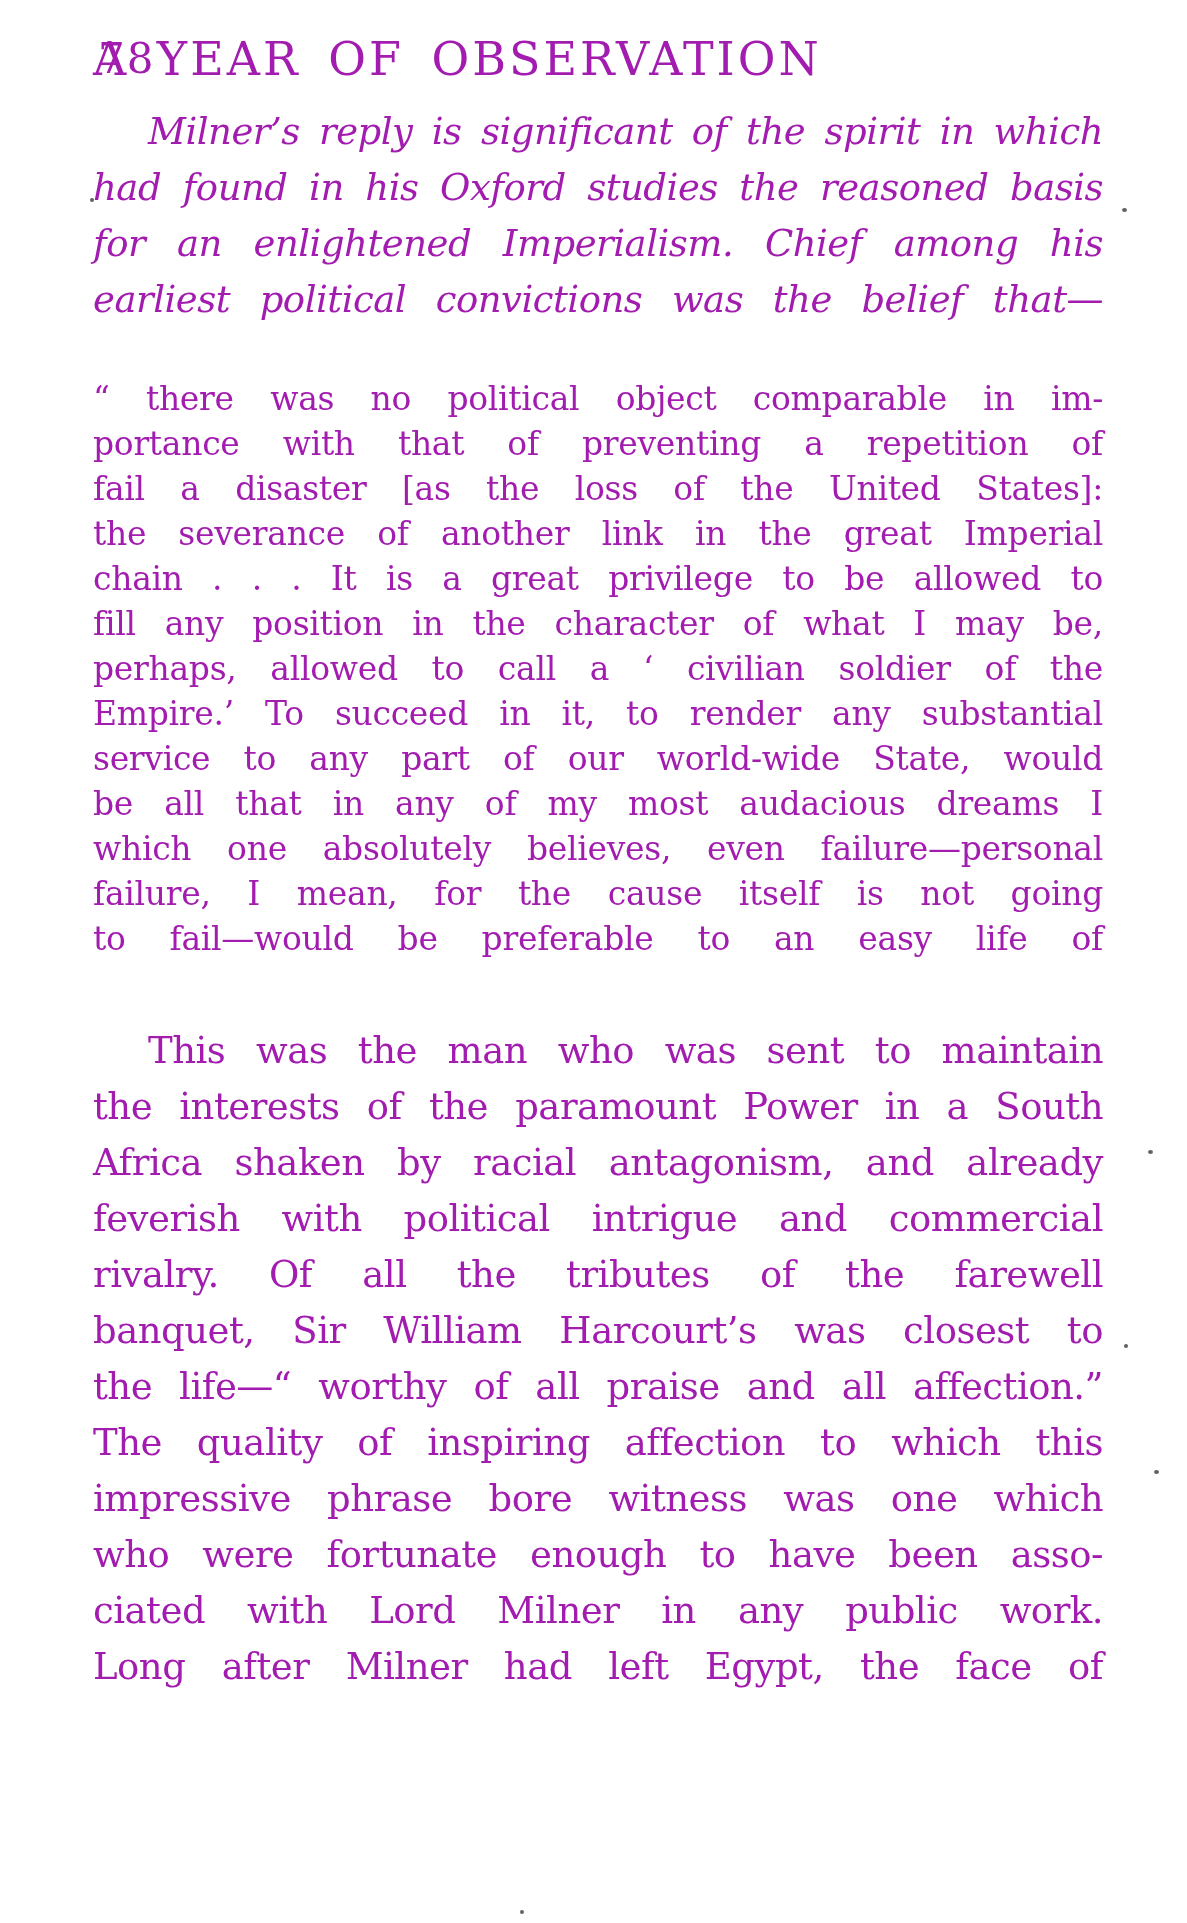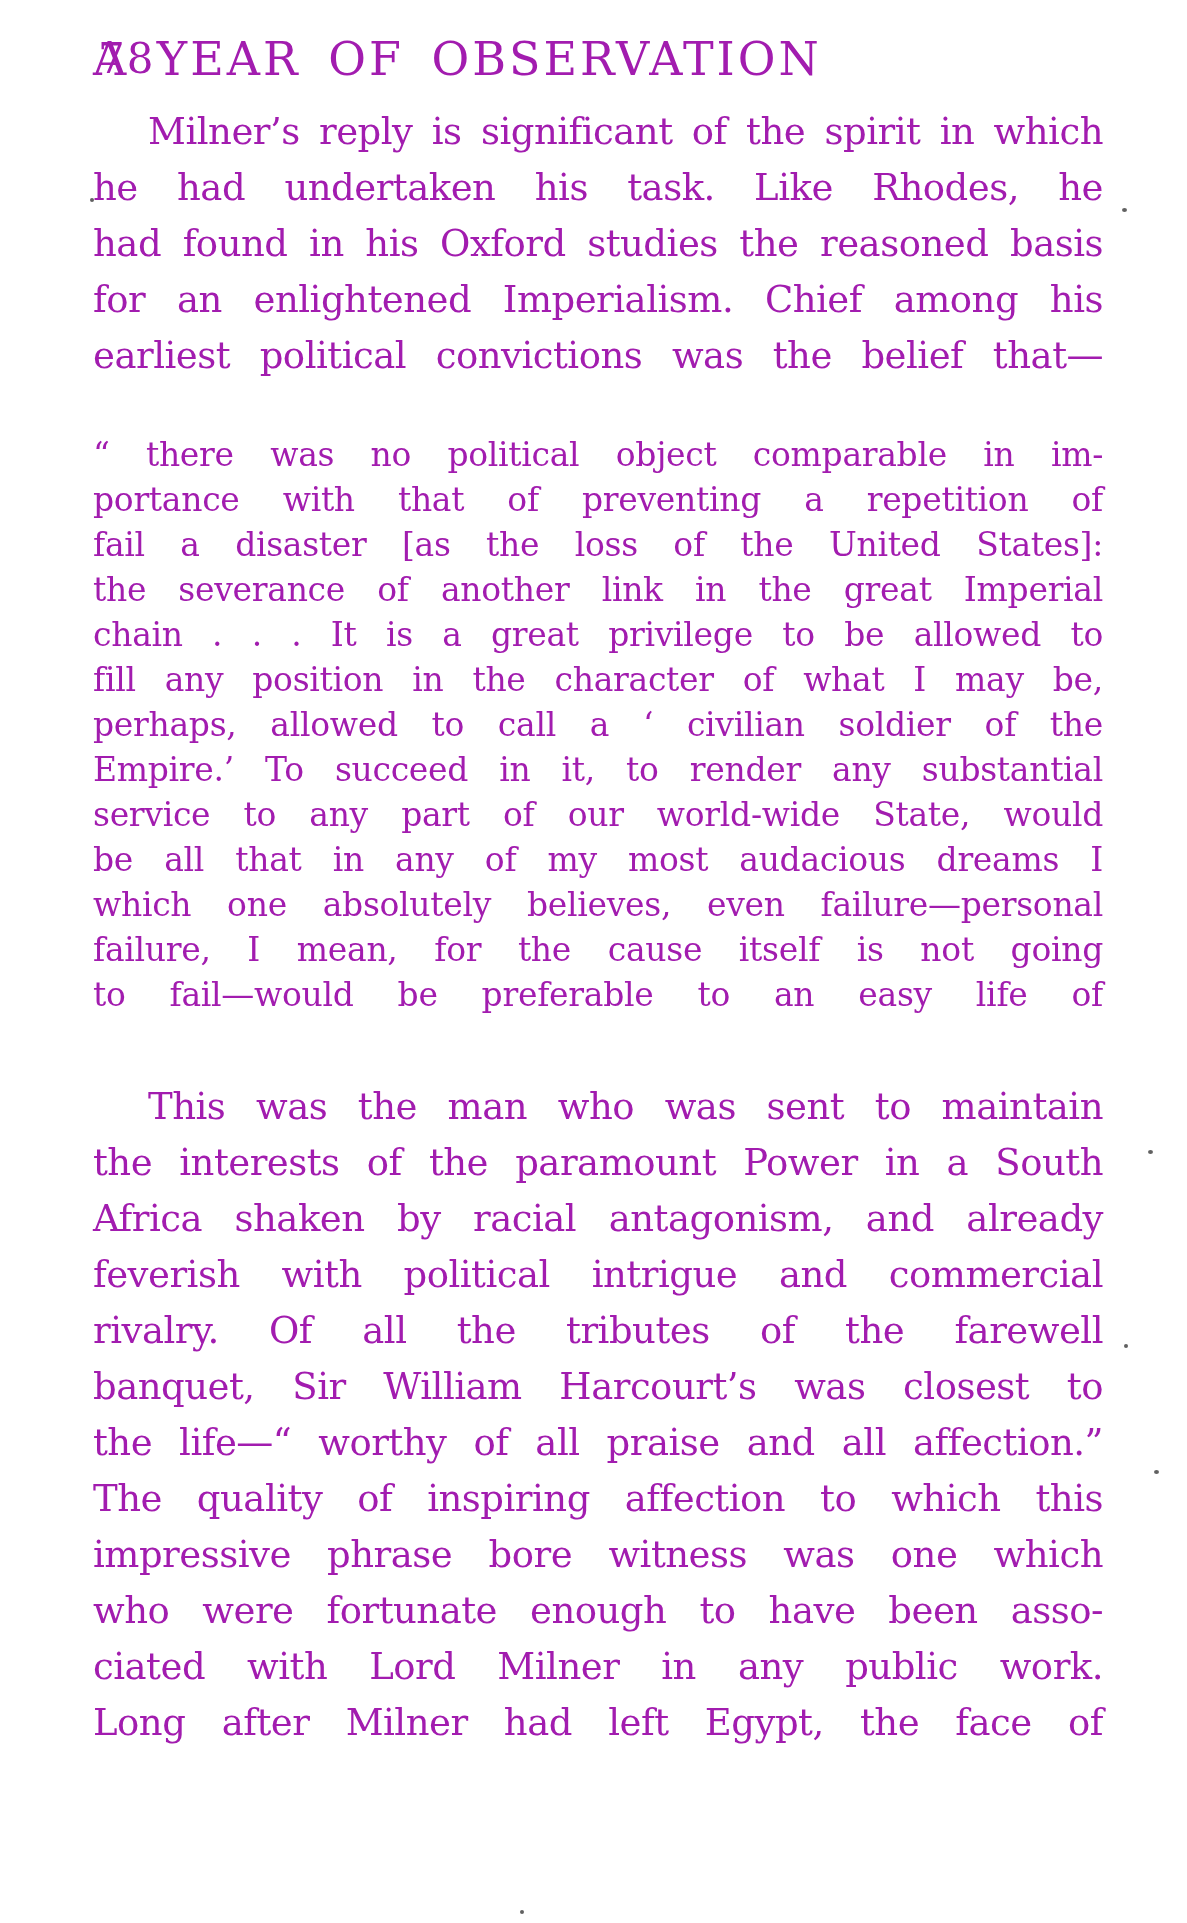"Milner’s reply is significant of" .block-paragraph-1 { font-style: none -> italic }
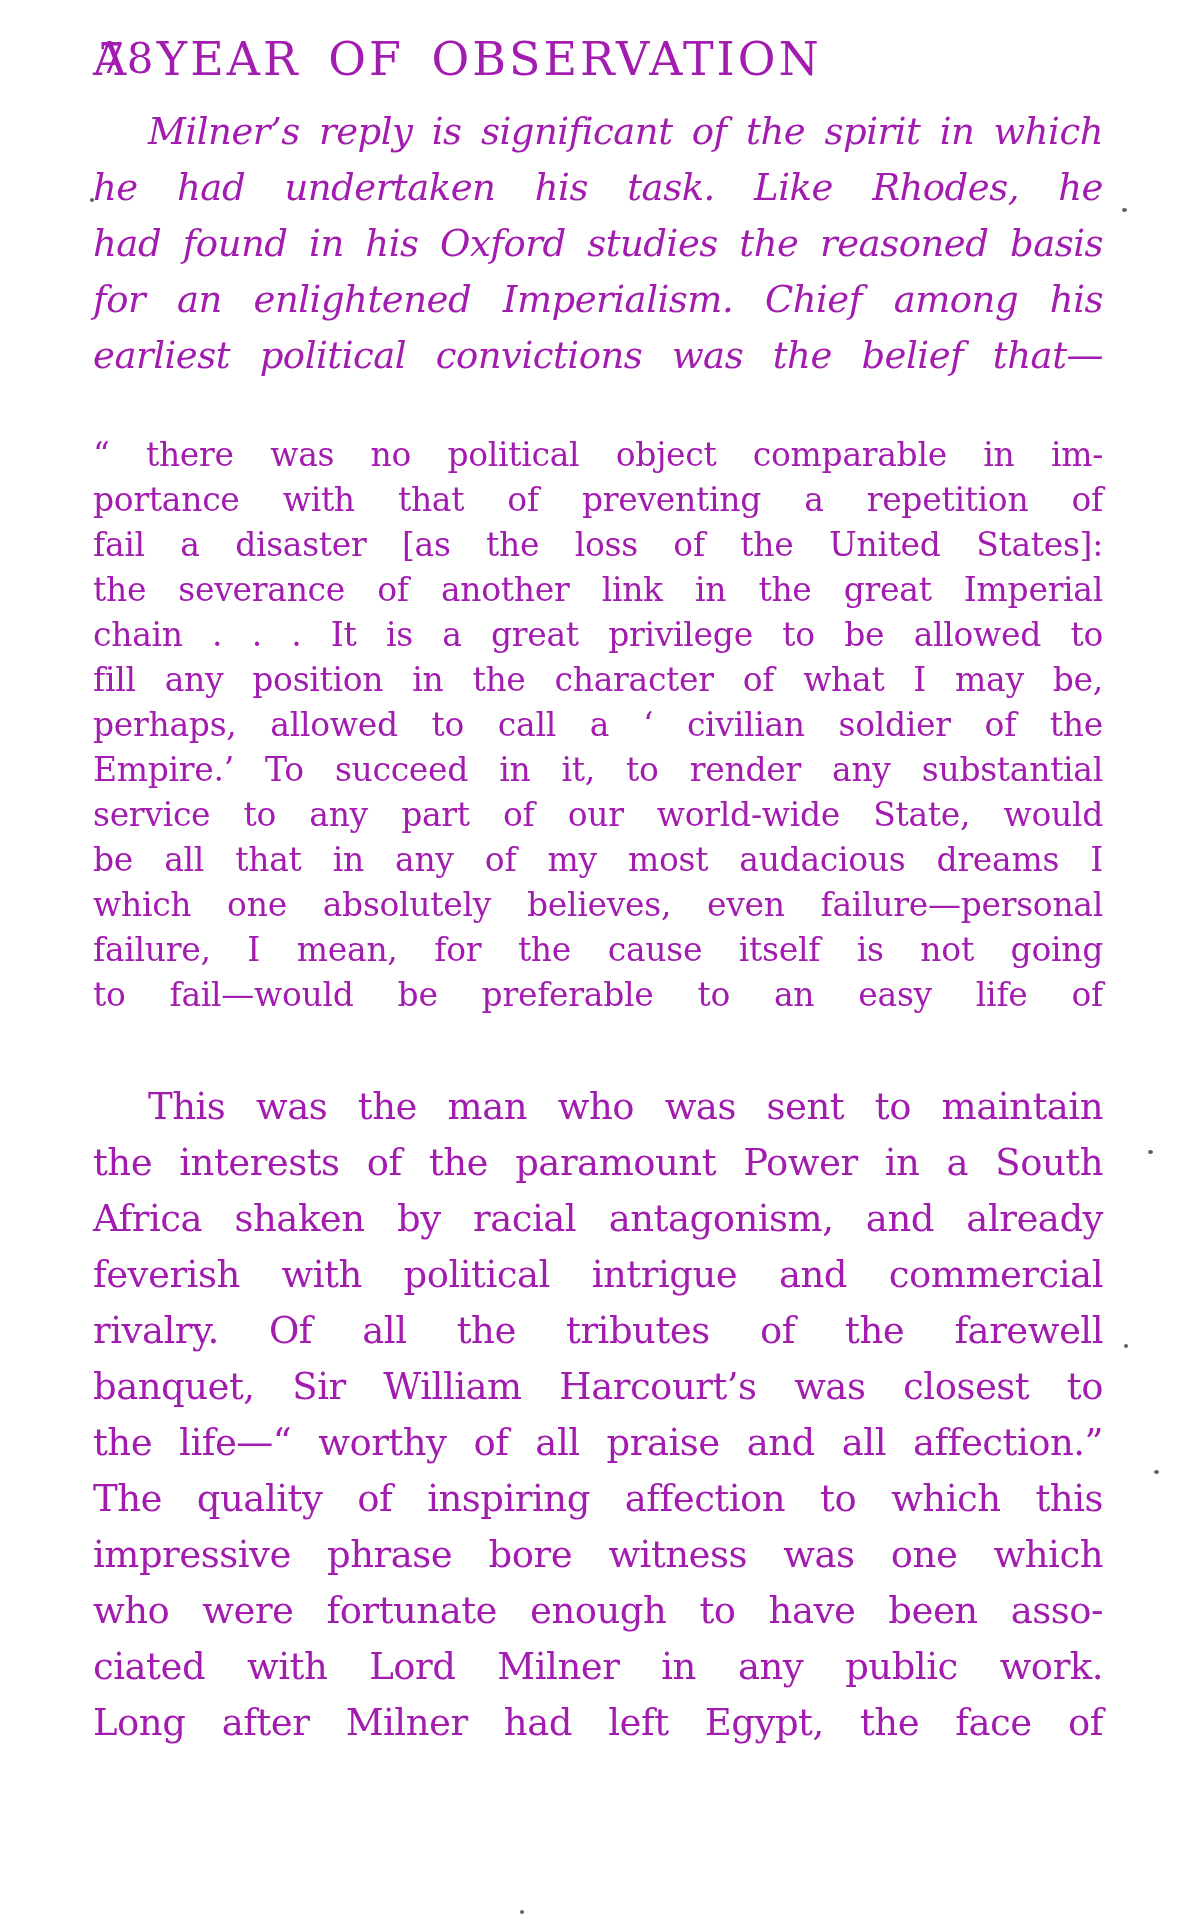"he had undertaken his task." div.line { html: <div>he had undertaken his task. Like Rhodes, he</div> -> none }
